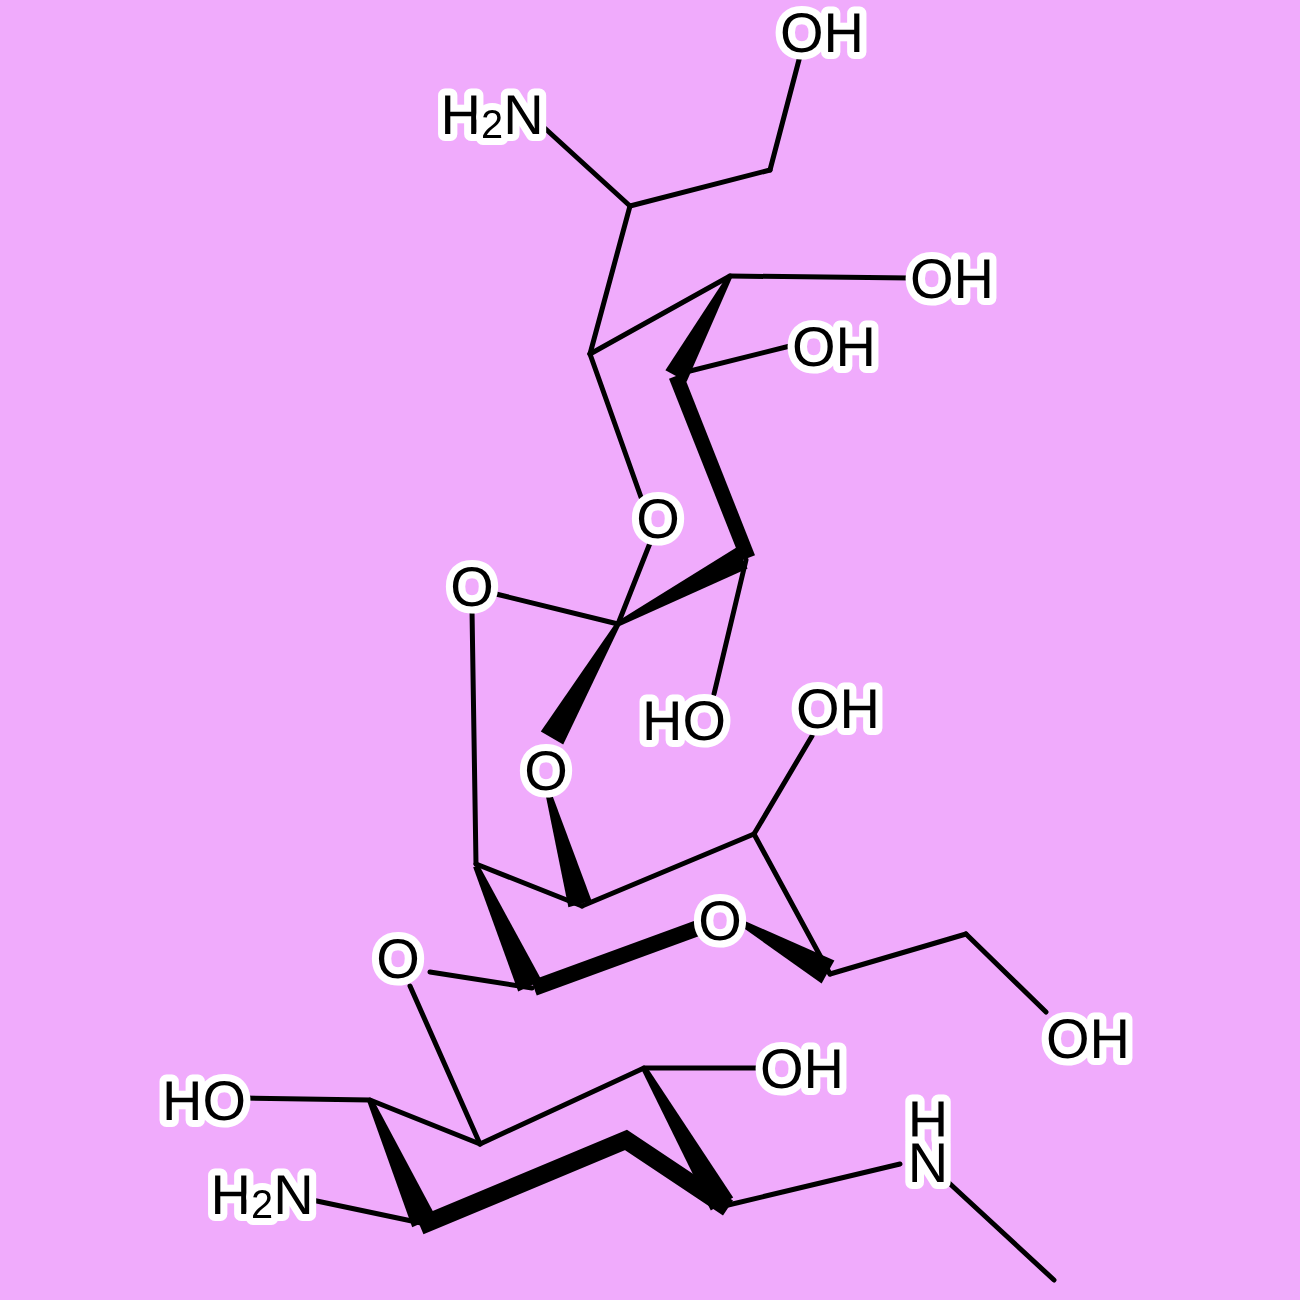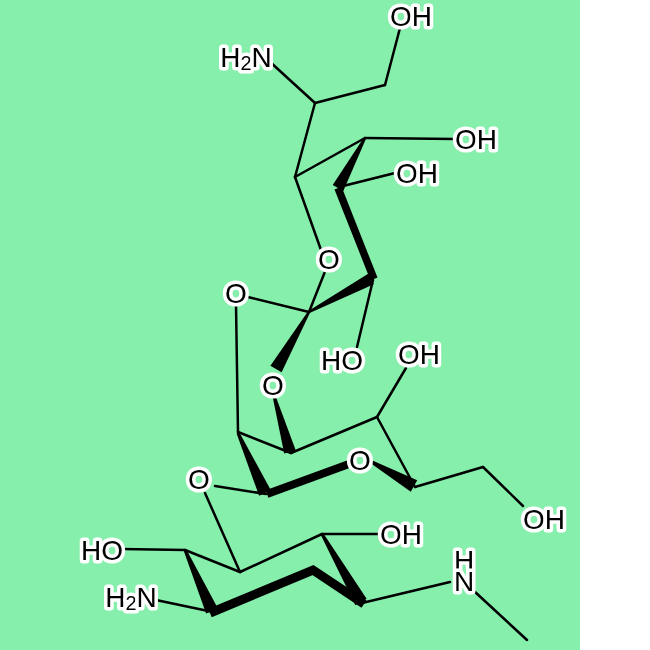"OH" .canvas { background: #86efac -> #f0abfc; width: 580px -> 650px }
